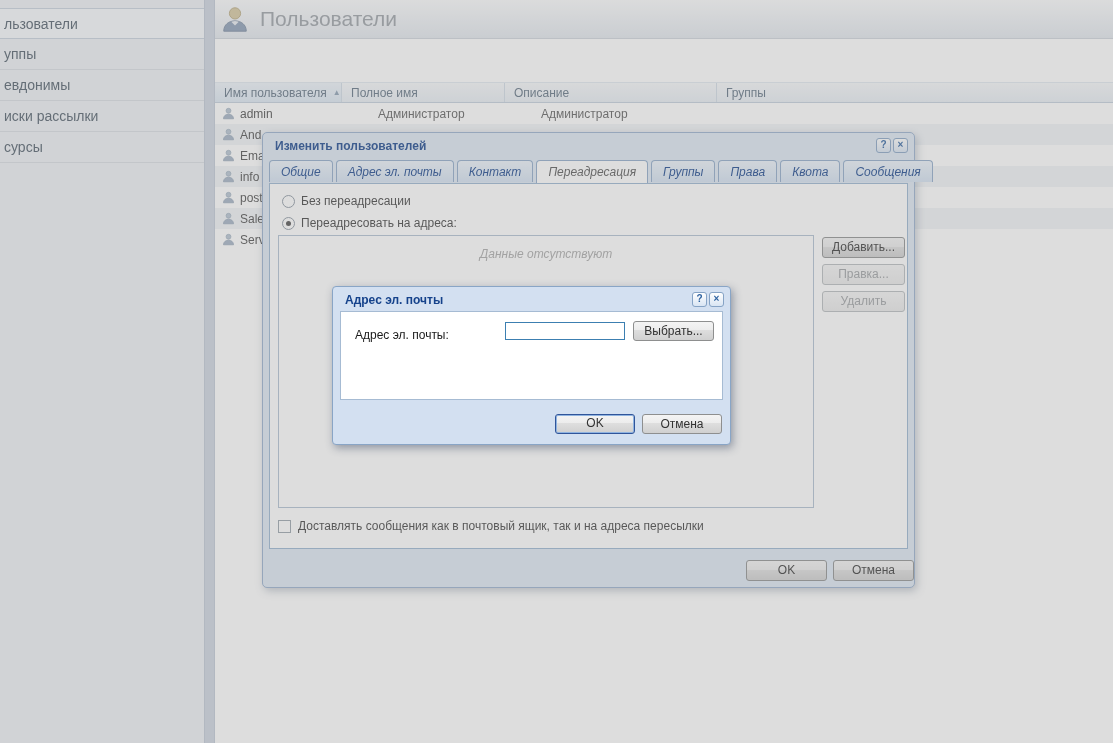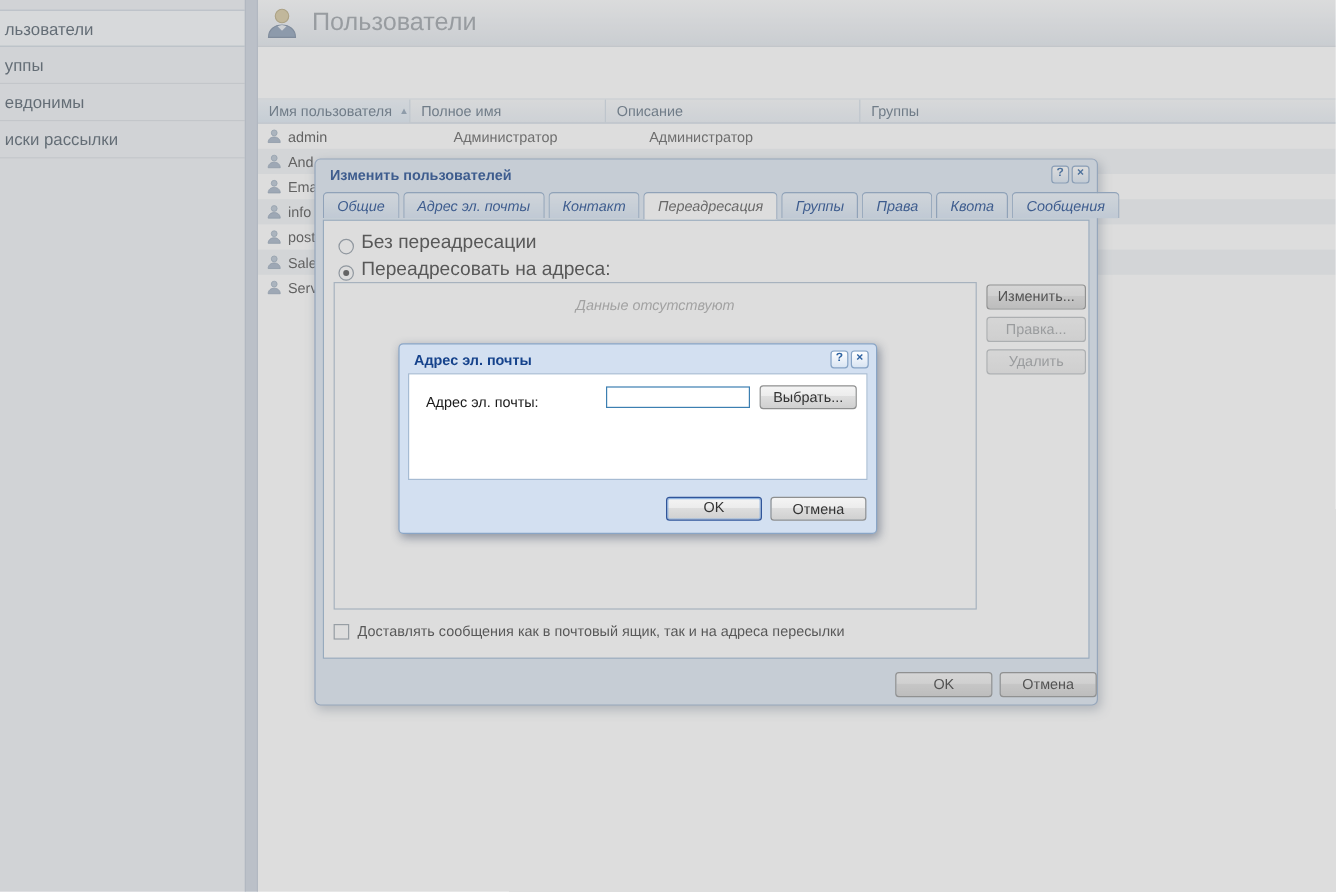"сурсы" div.side-item { html: none -> <div>сурсы</div> }
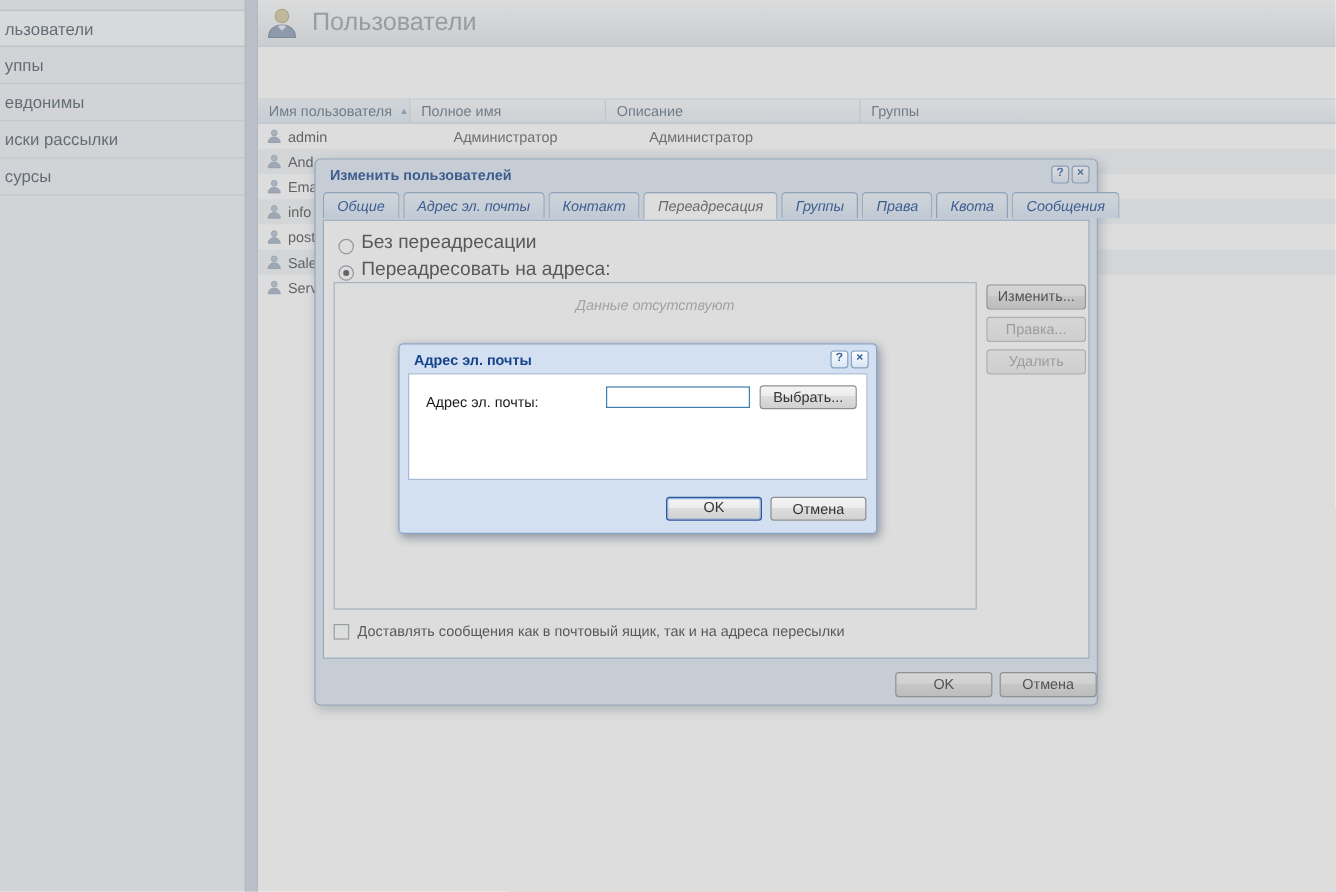"Без переадресации" .radio-row { align-items: flex-end -> center; font-size: 16px -> 12px }
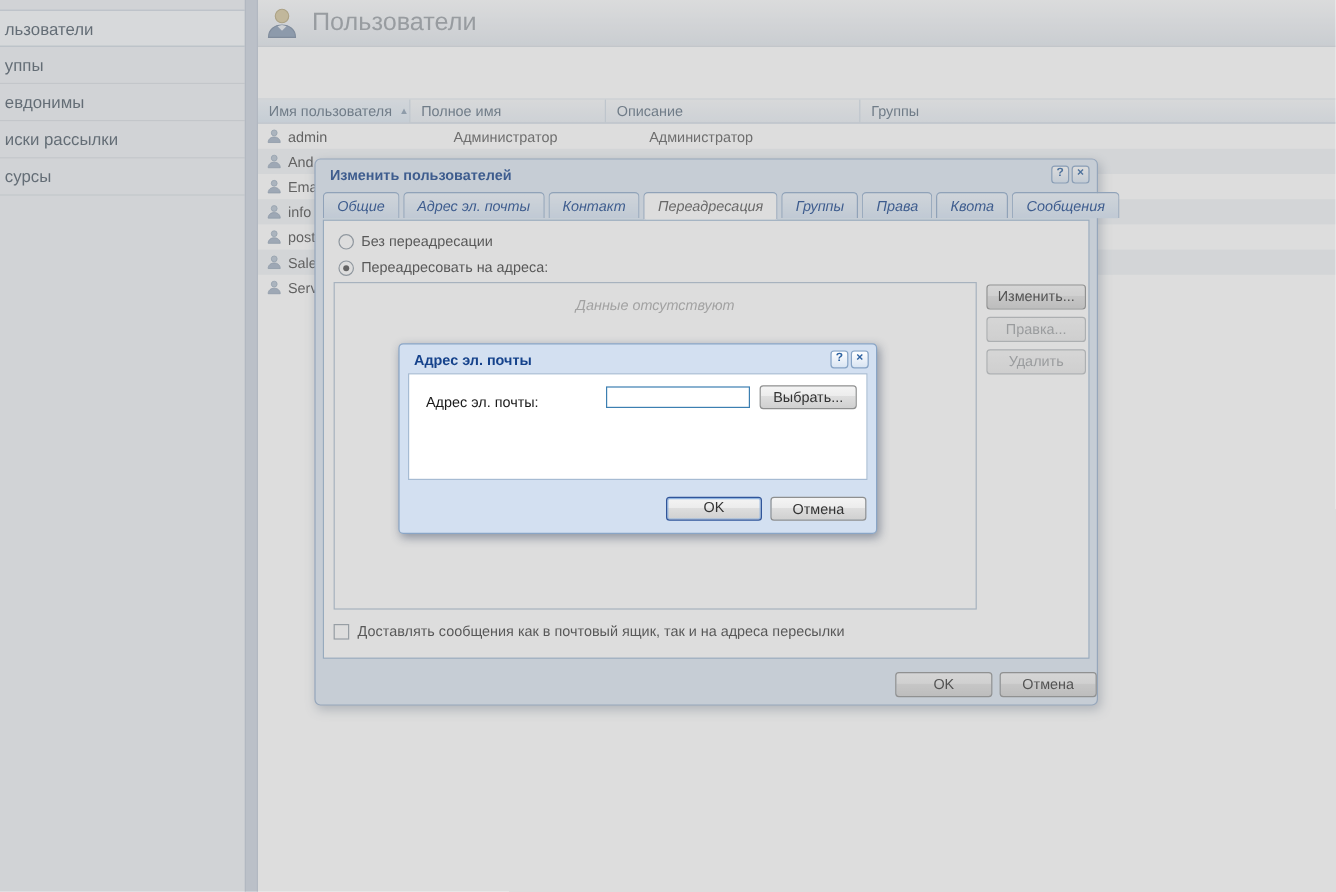"Изменить..." div.btn { text: Изменить -> Добавить }
